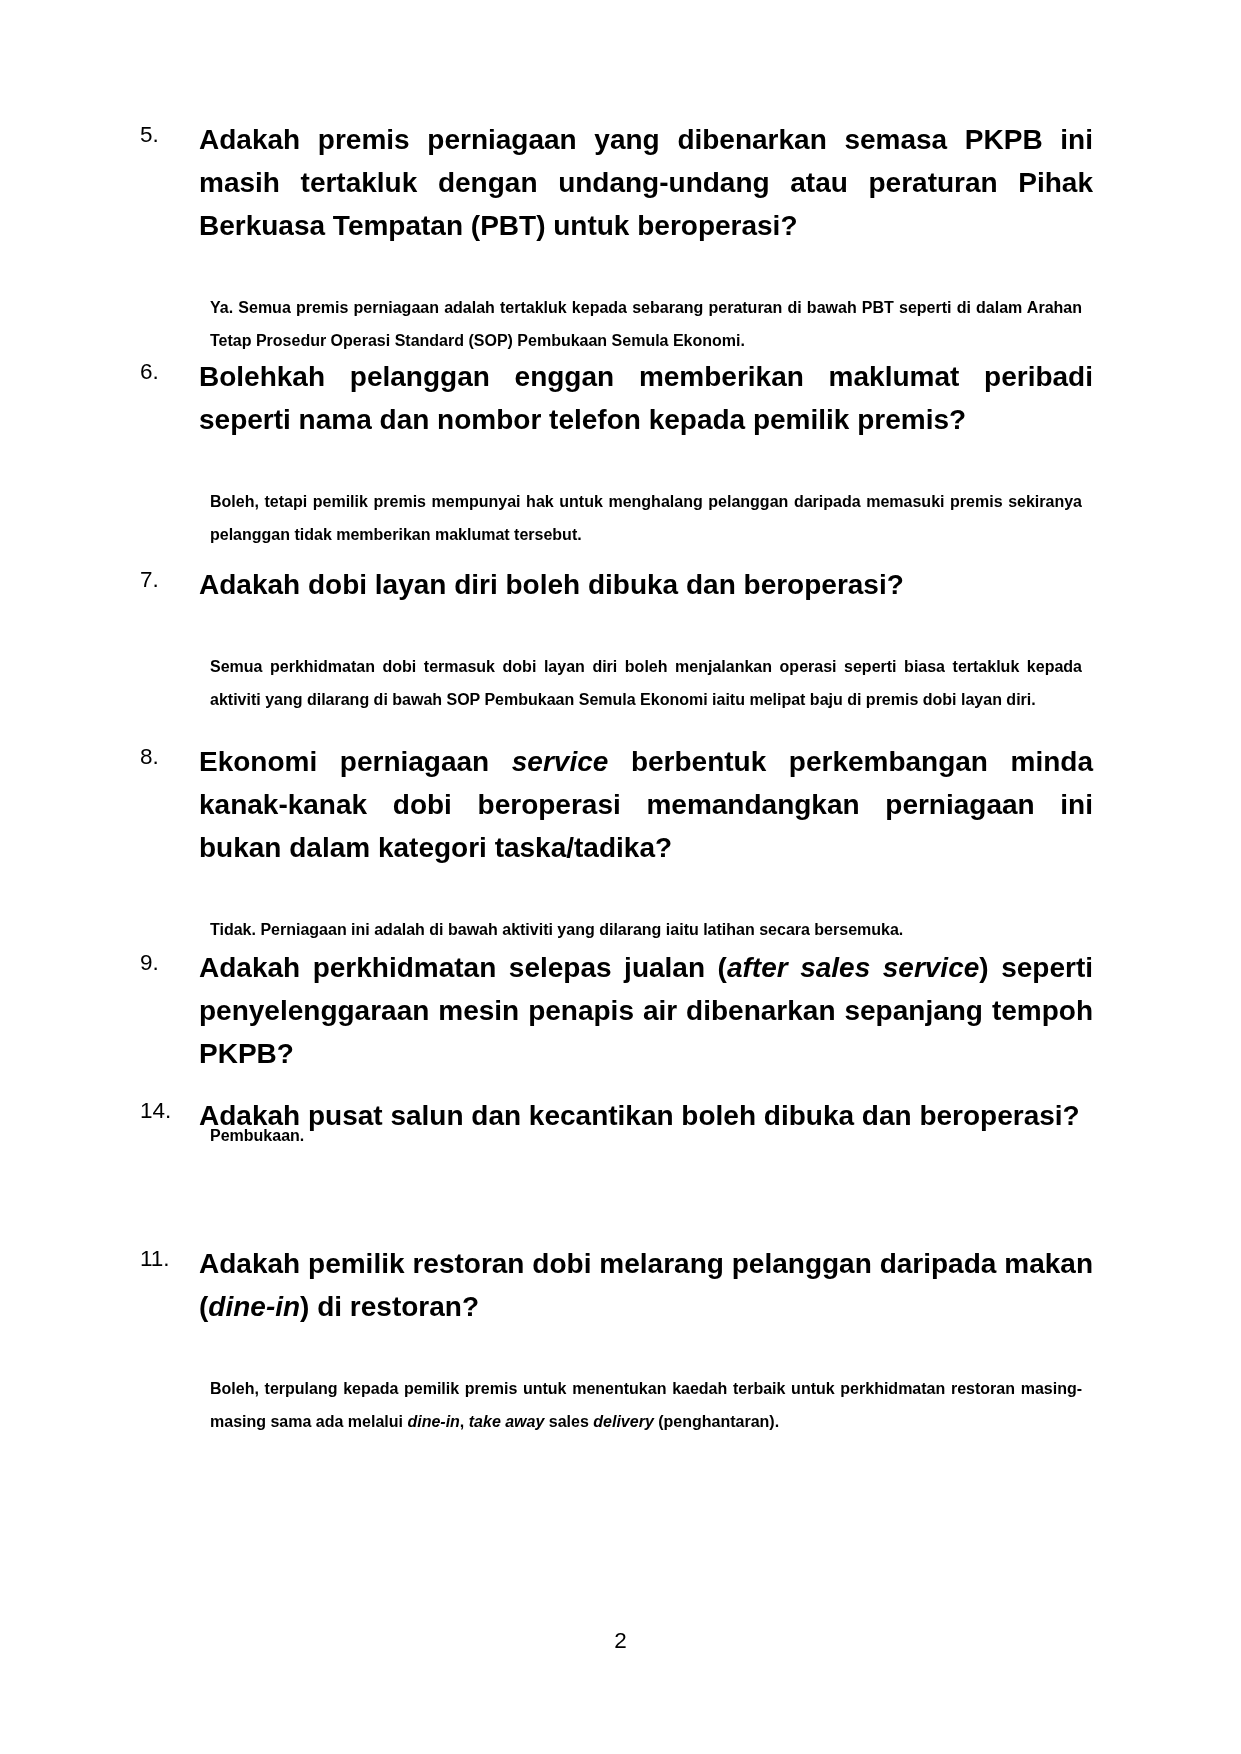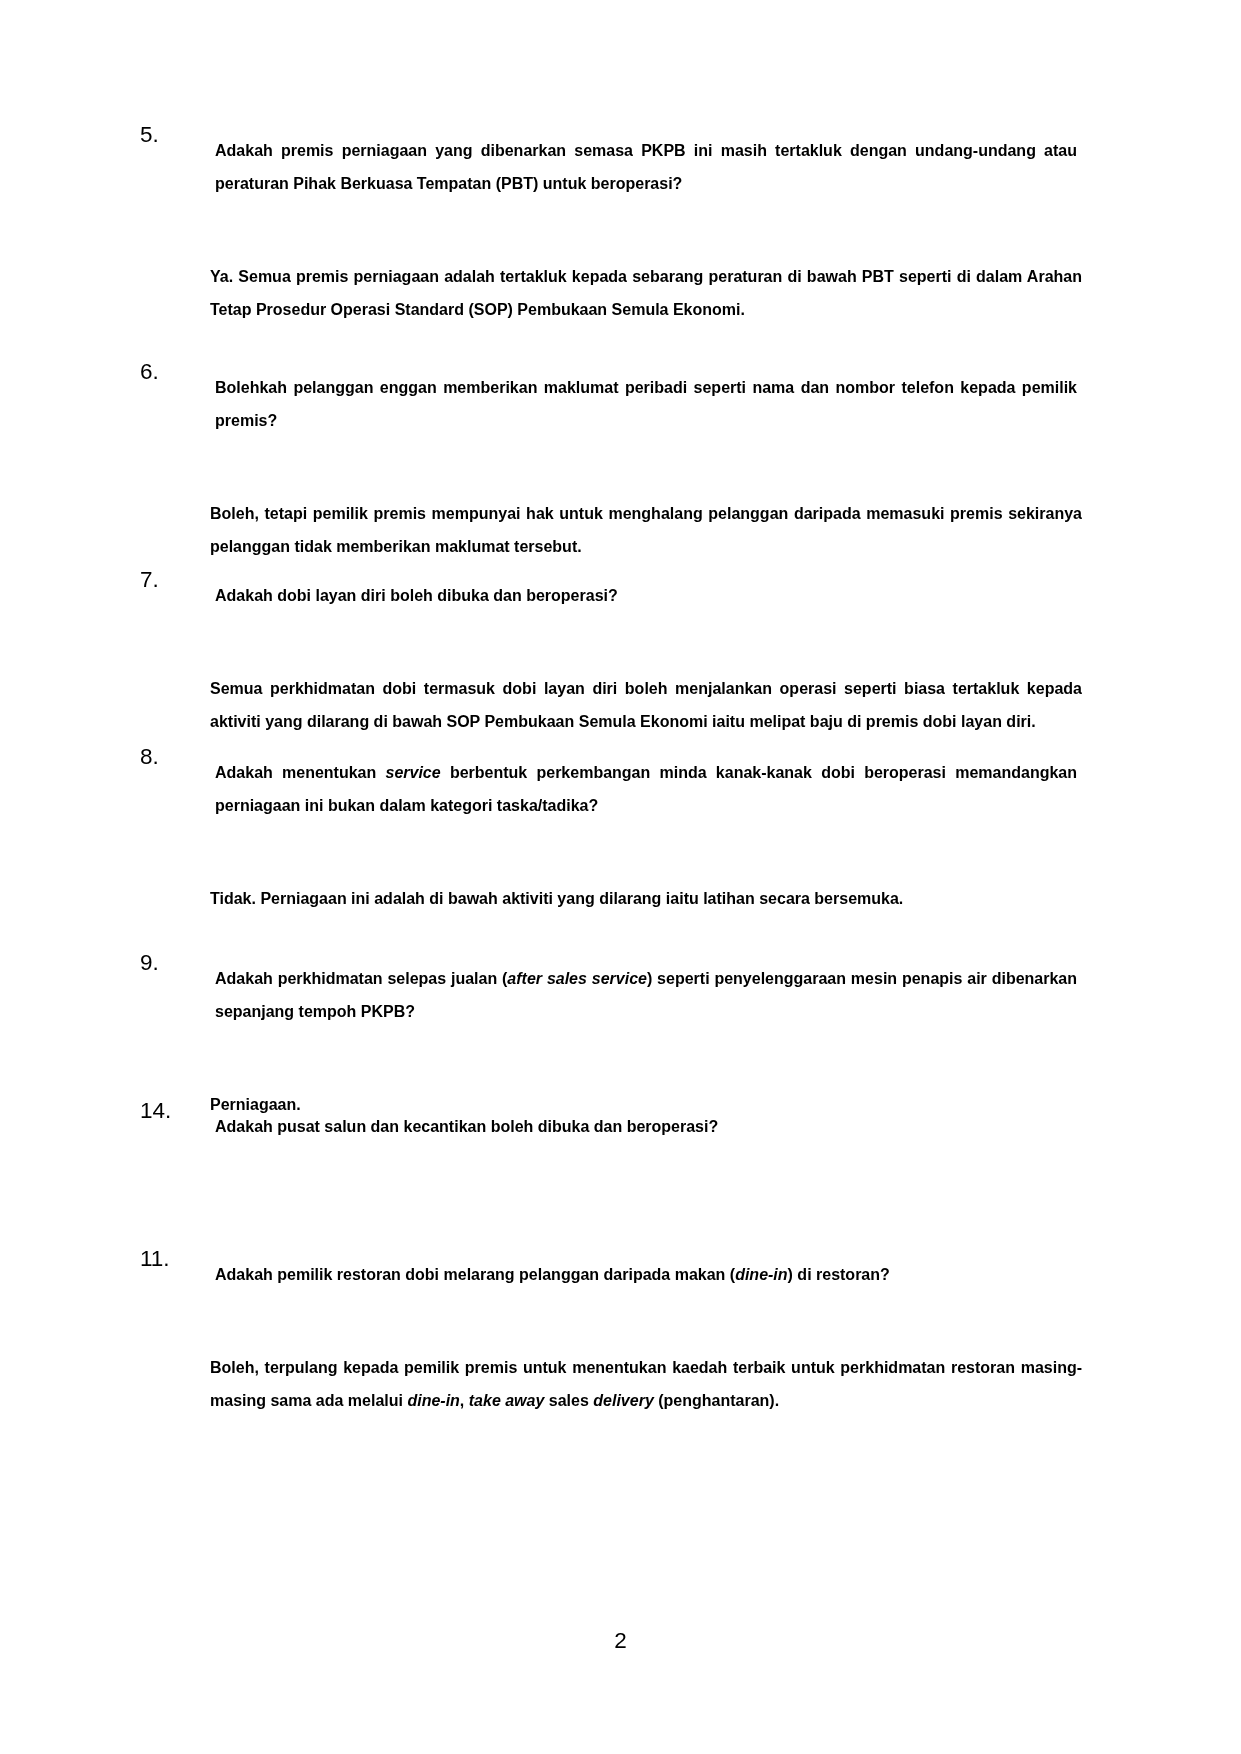"Adakah premis perniagaan yang dibenarkan" .q { font-size: 16px -> 28px; line-height: 33px -> 43px; margin: 16px -> 0 }
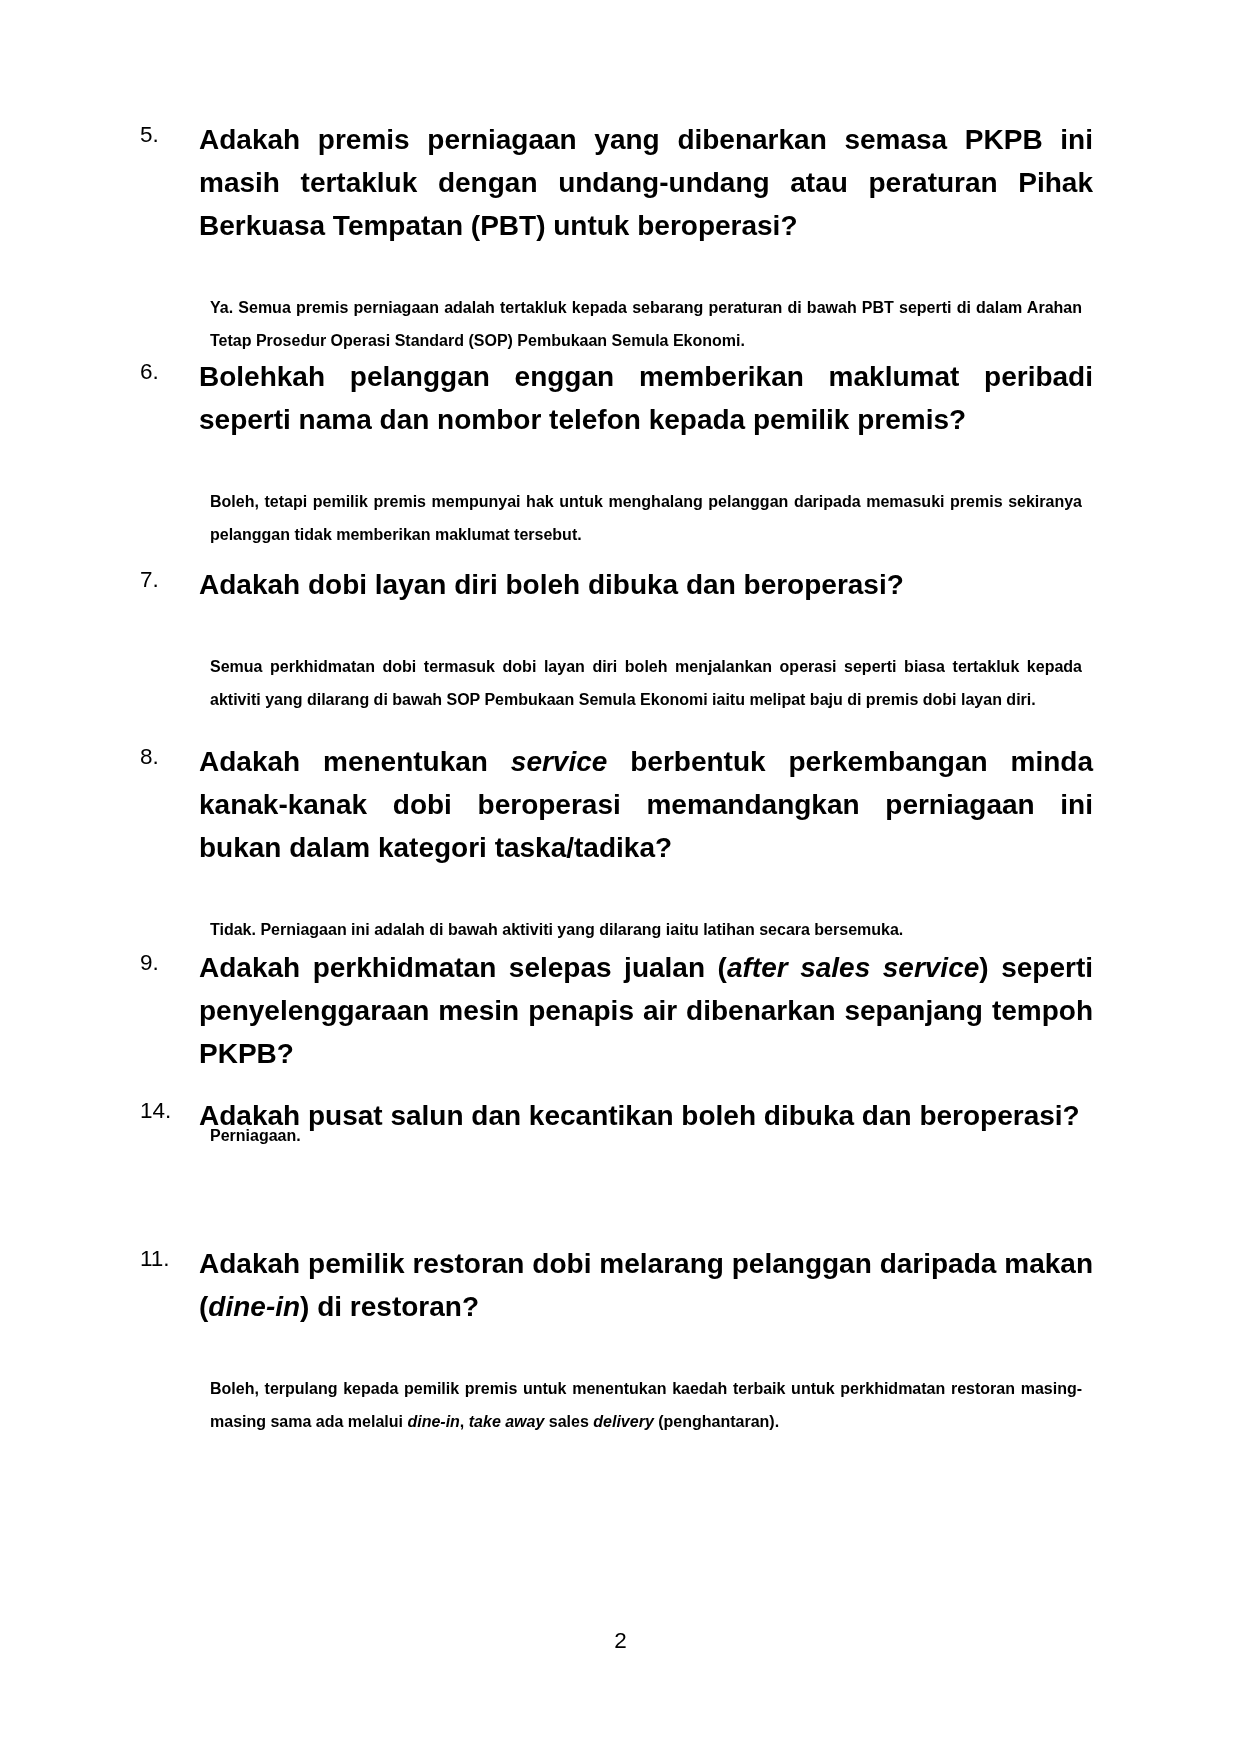"Adakah menentukan" span { text: Adakah menentukan -> Ekonomi perniagaan }
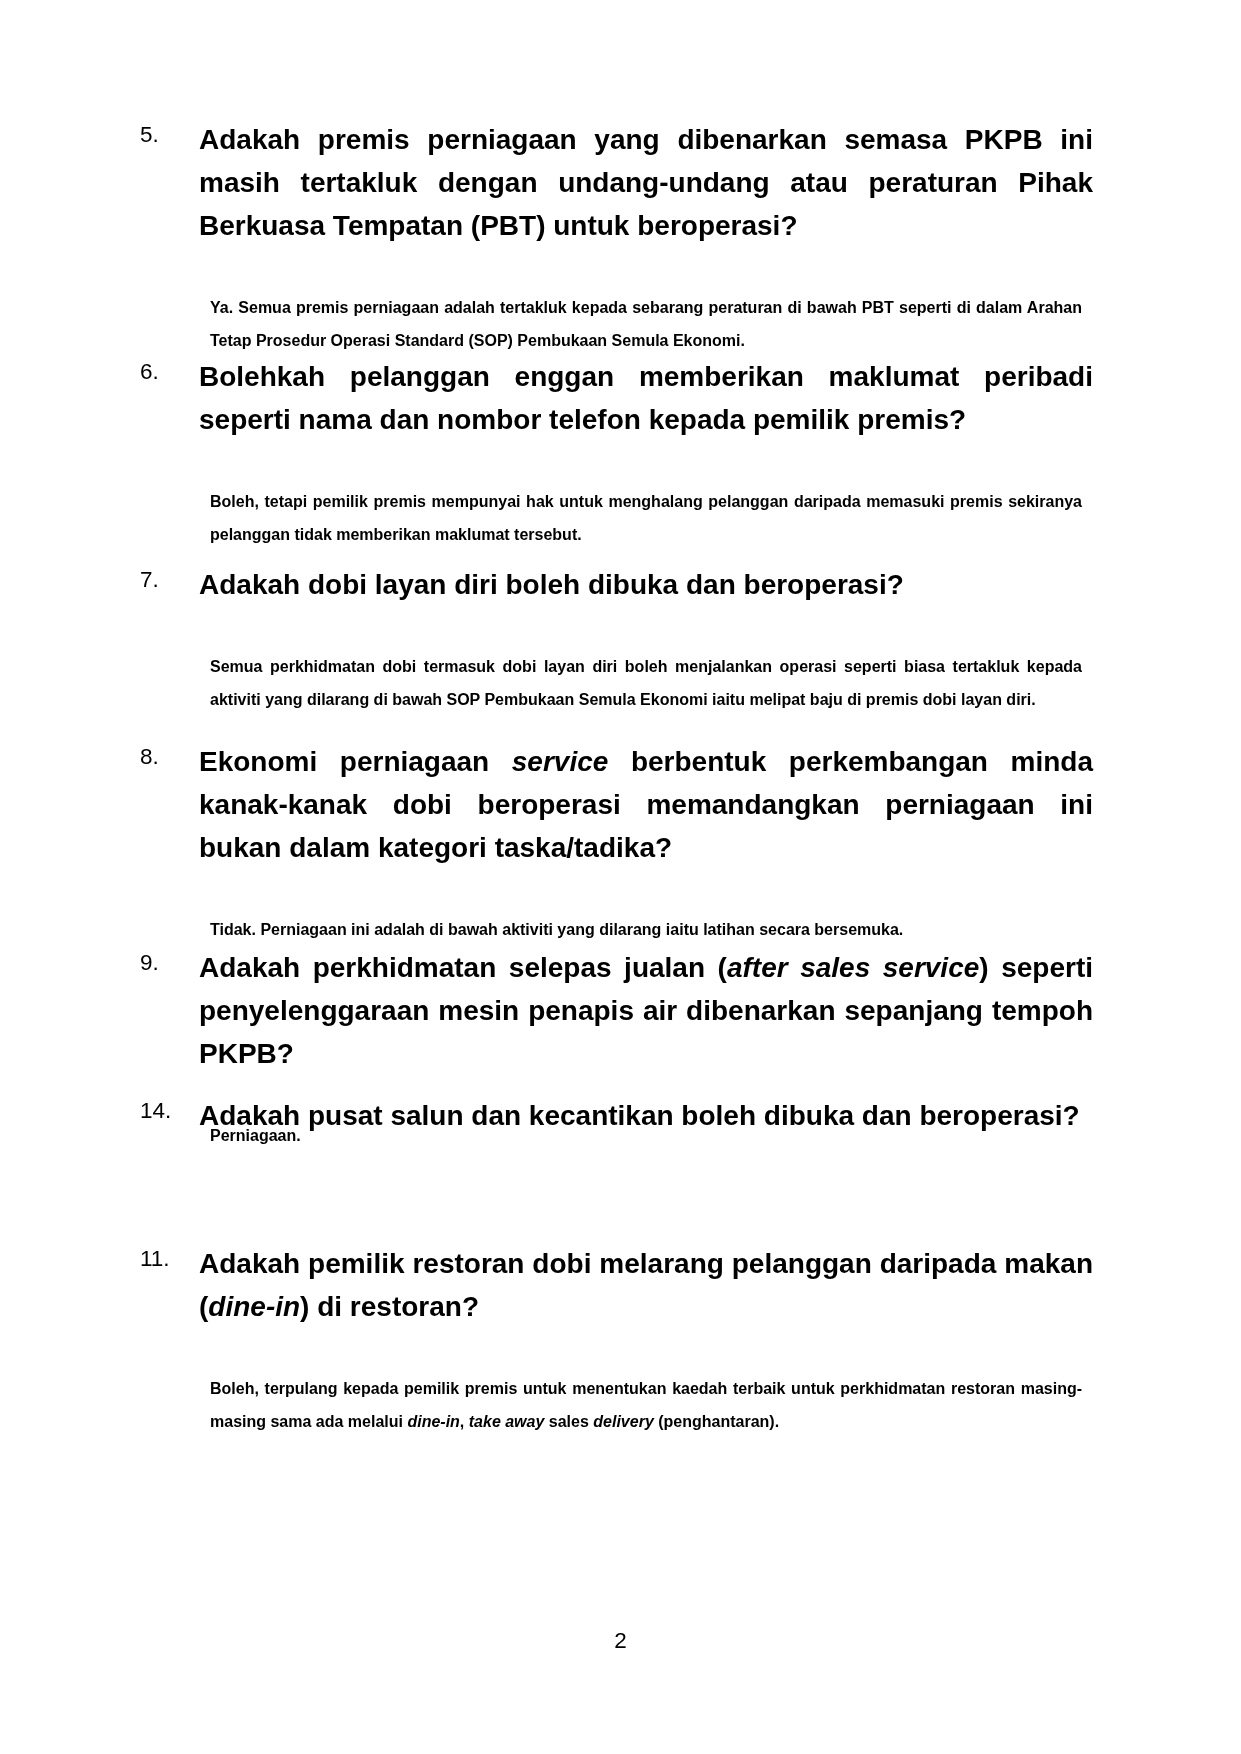"Perniagaan." span { text: Perniagaan -> Pembukaan }
